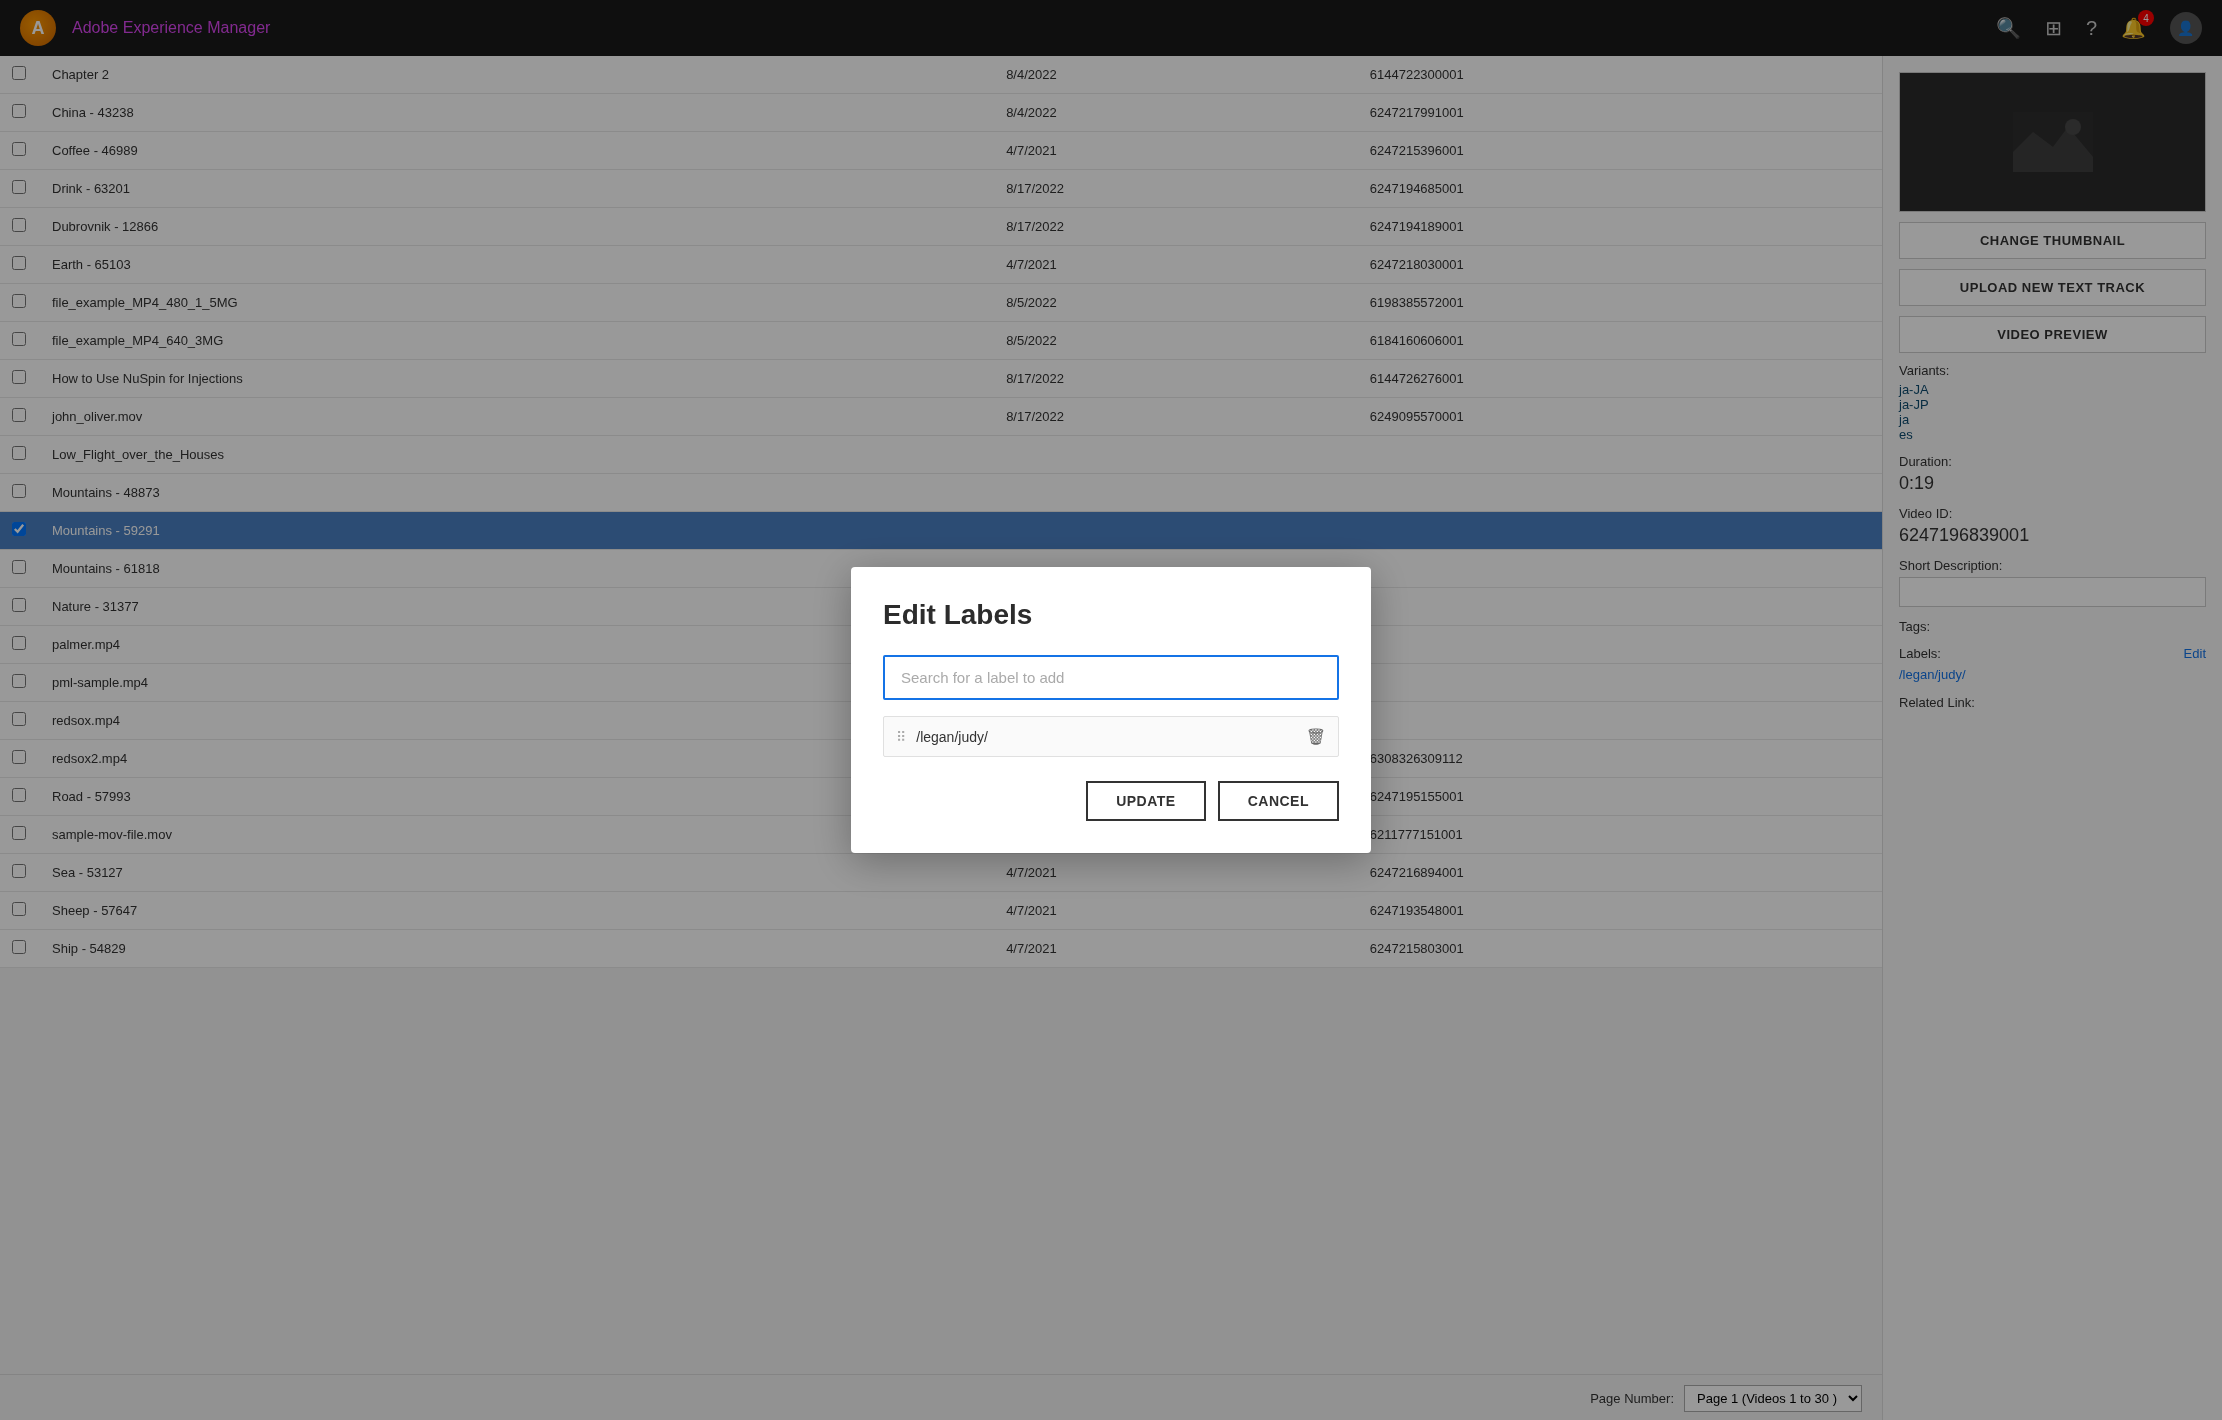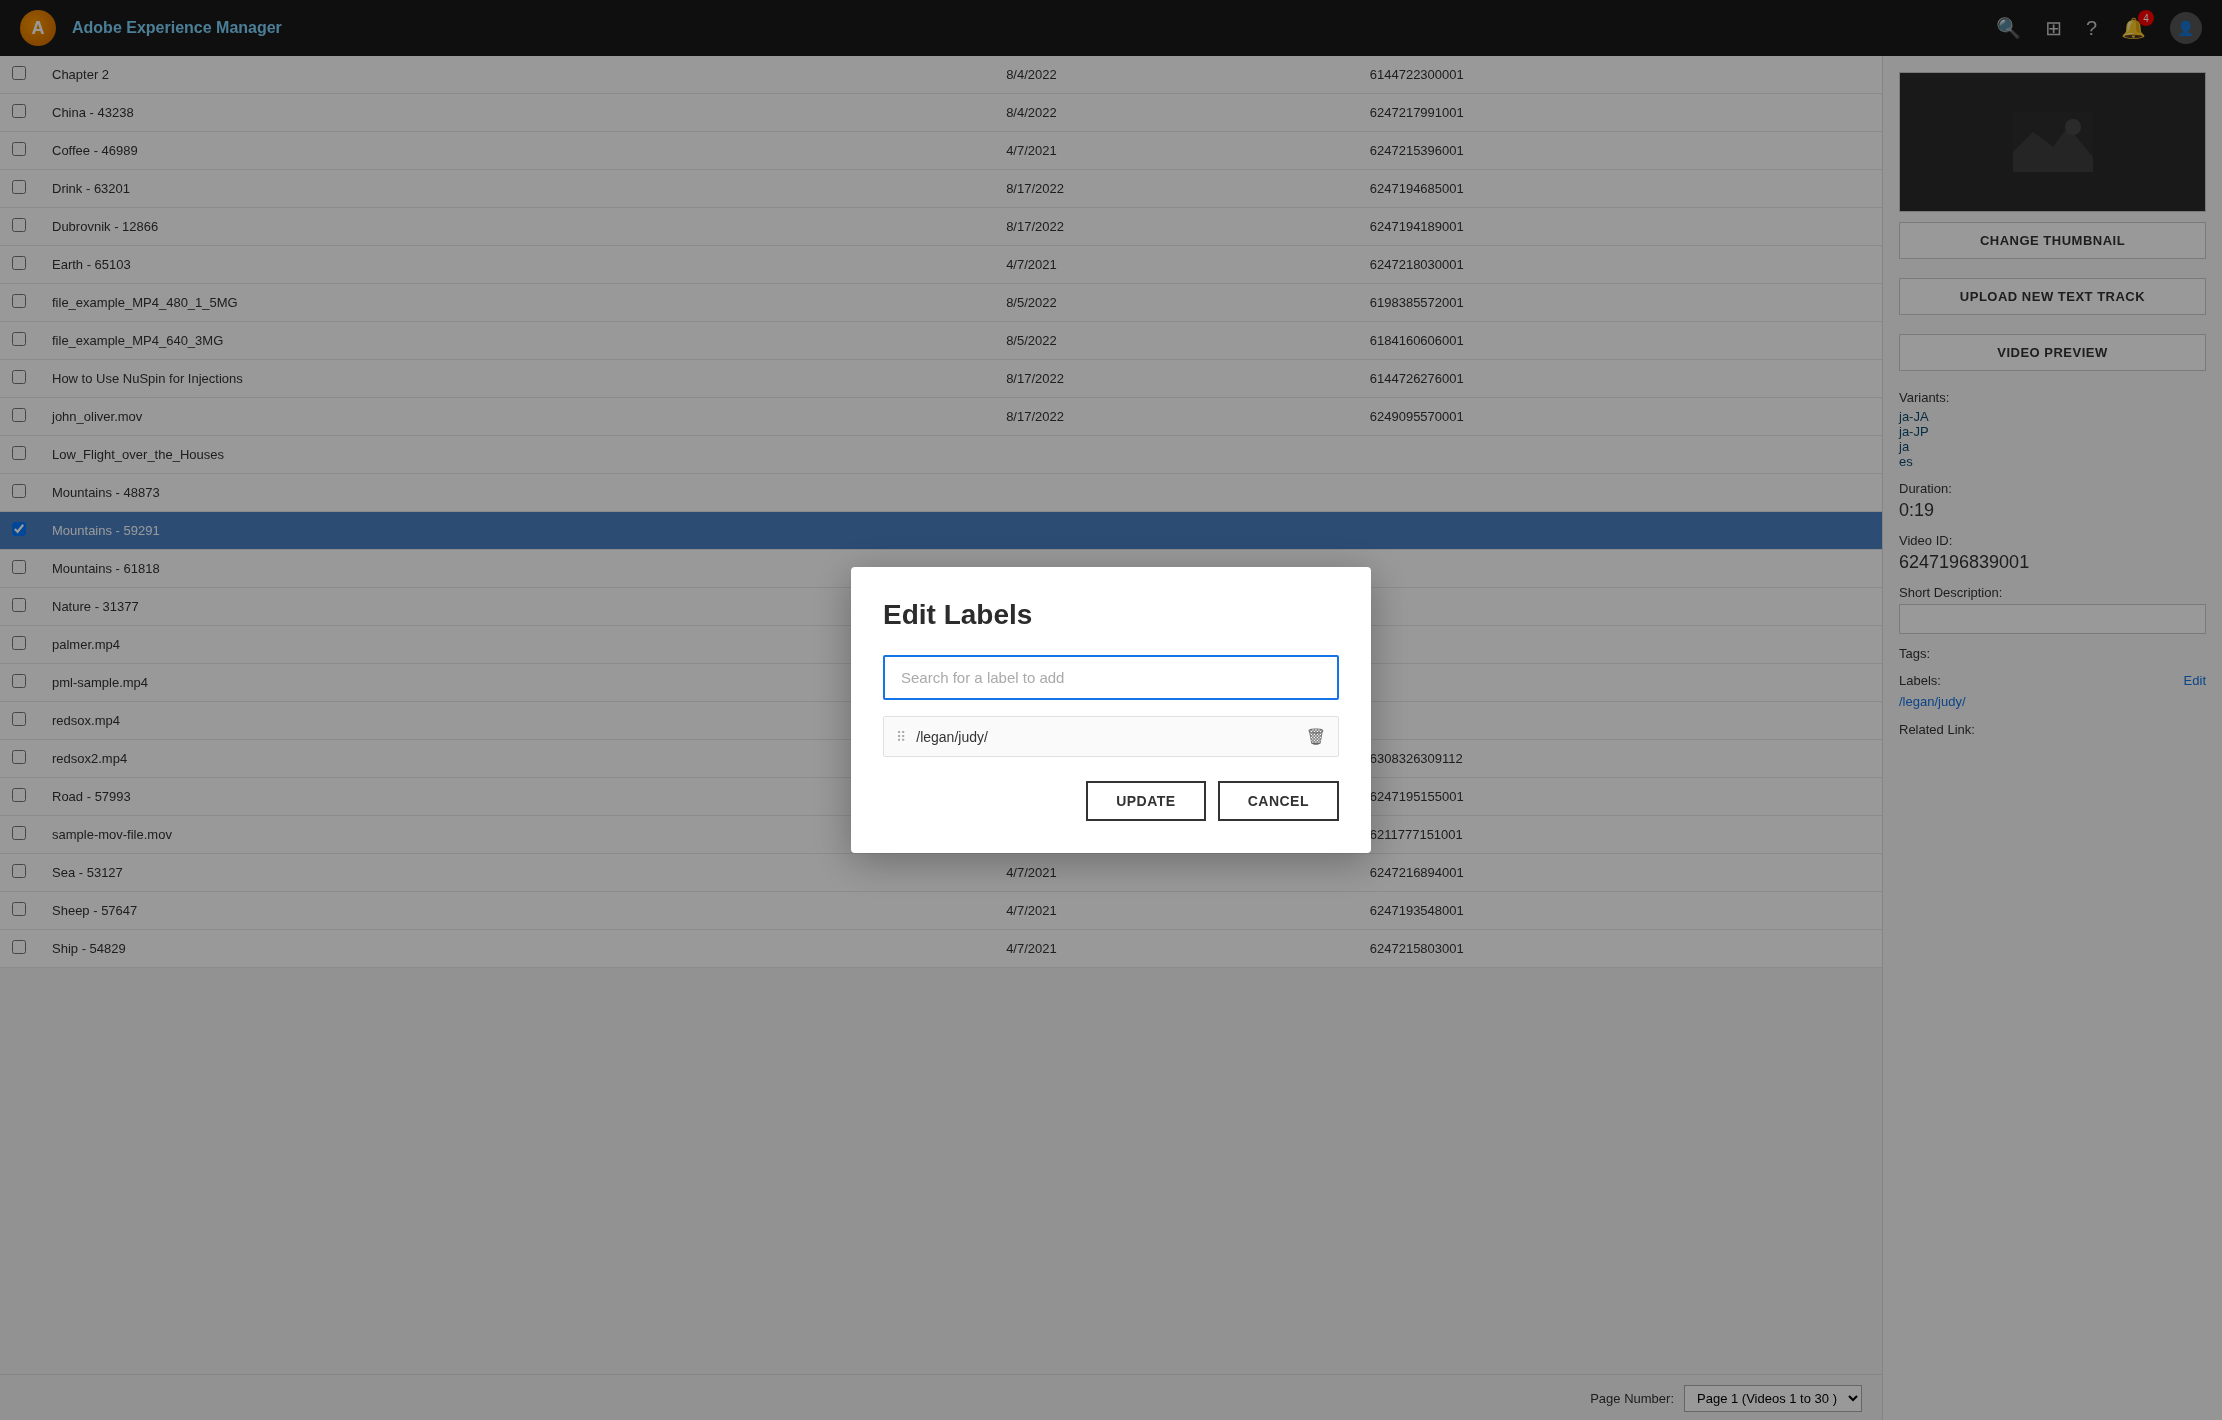"Adobe Experience Manager" .app-title { color: #7dd3fc -> #d946ef; font-weight: 700 -> 400 }
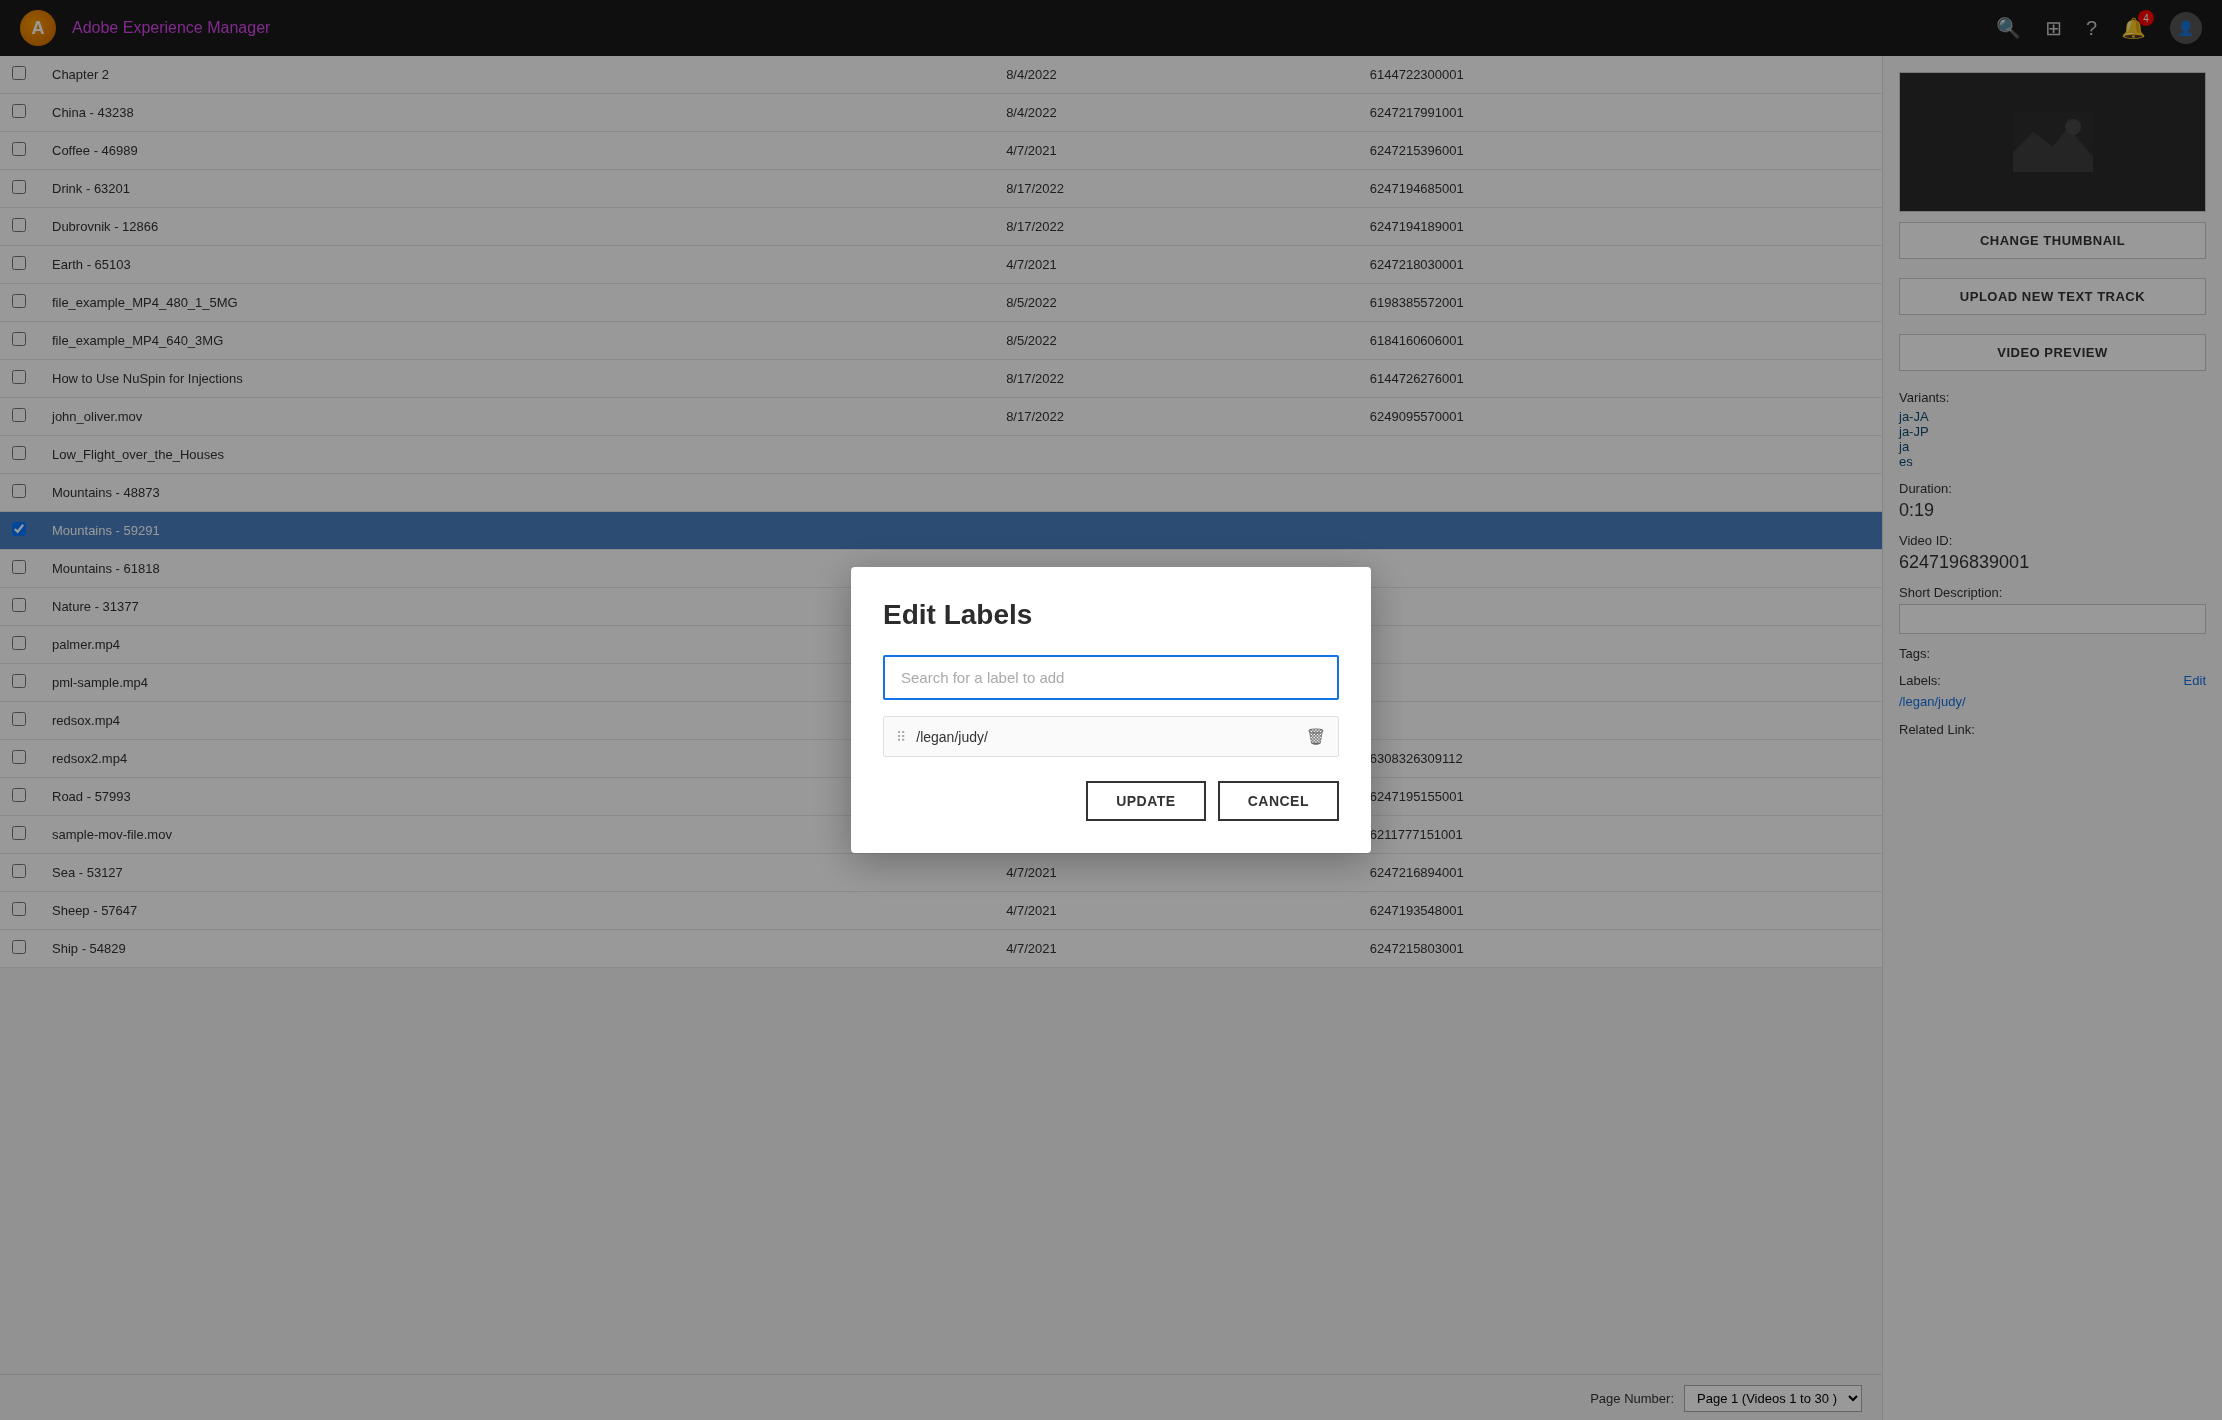"CHANGE THUMBNAIL" .sidebar-btn { margin-bottom: 19px -> 10px }
